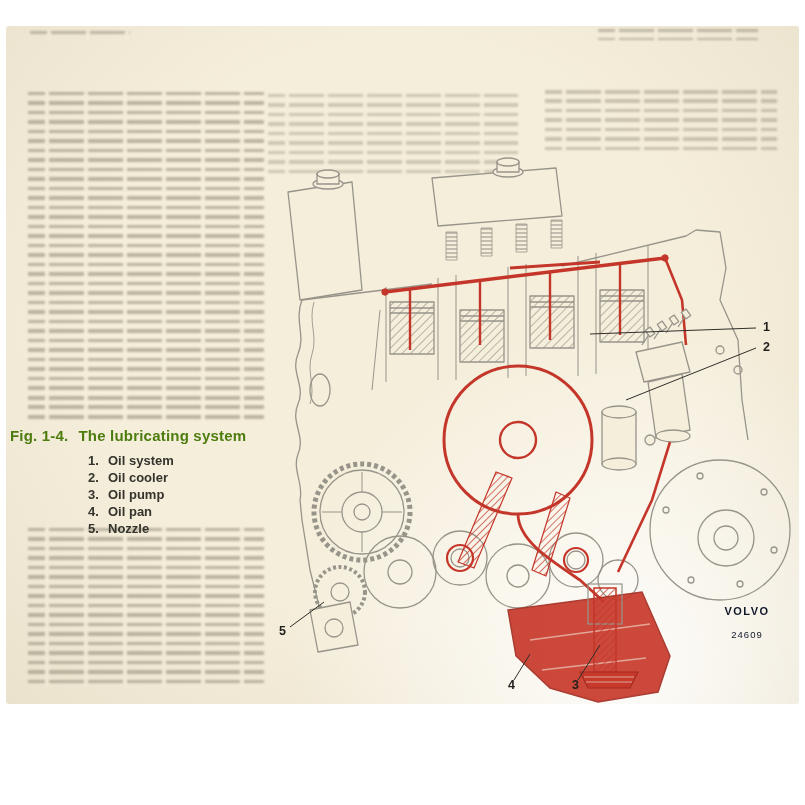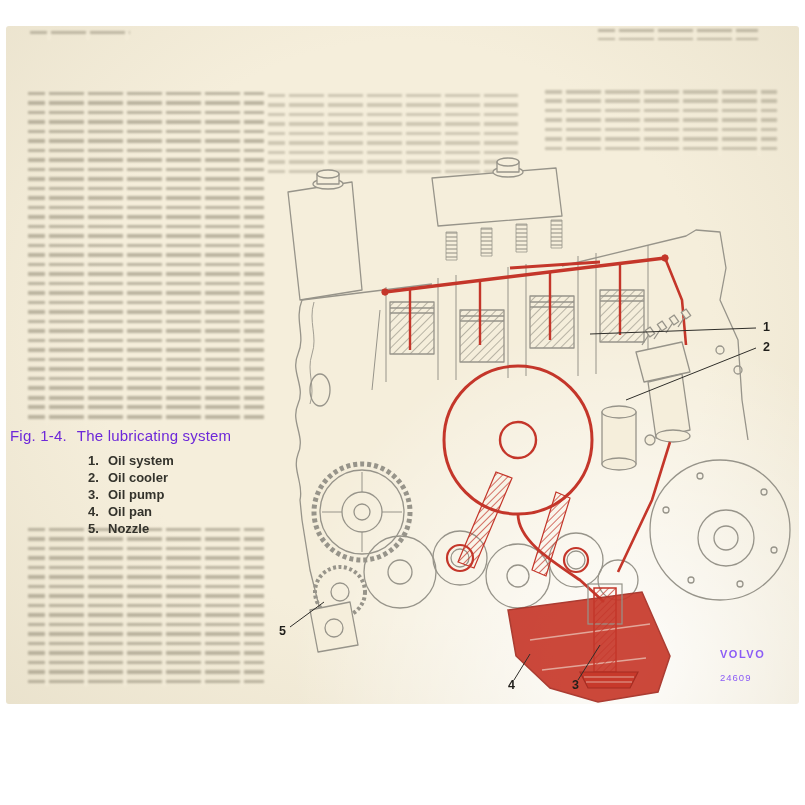"Fig. 1-4. The lubricating system" .caption { color: #6d28d9 -> #4d7c0f; font-weight: normal -> bold }
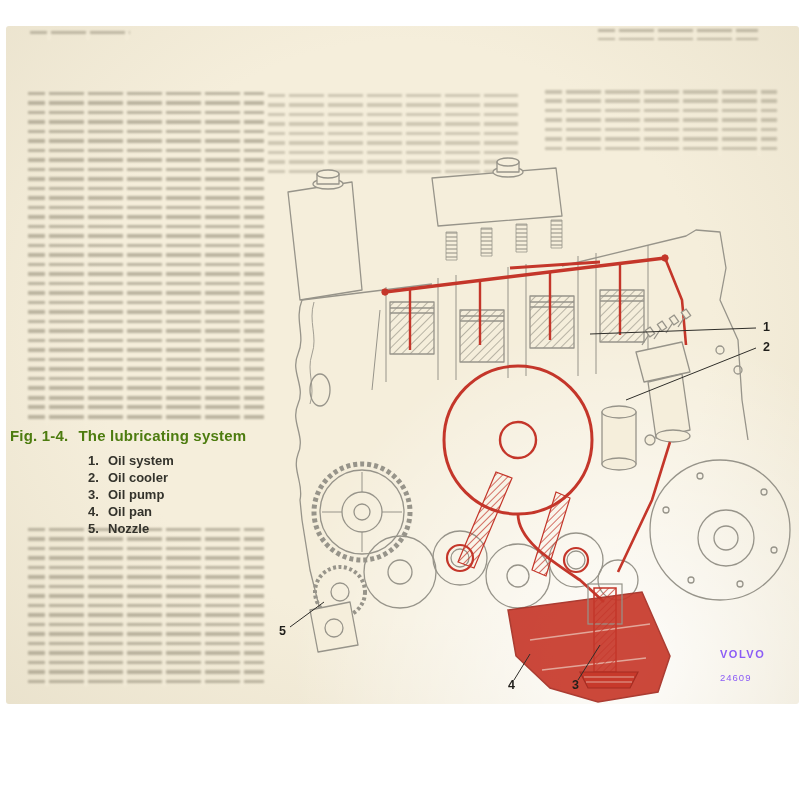"VOLVO" .brand { color: #8b5cf6 -> #0f172a; text-align: none -> center; top: 648px -> 605px }
